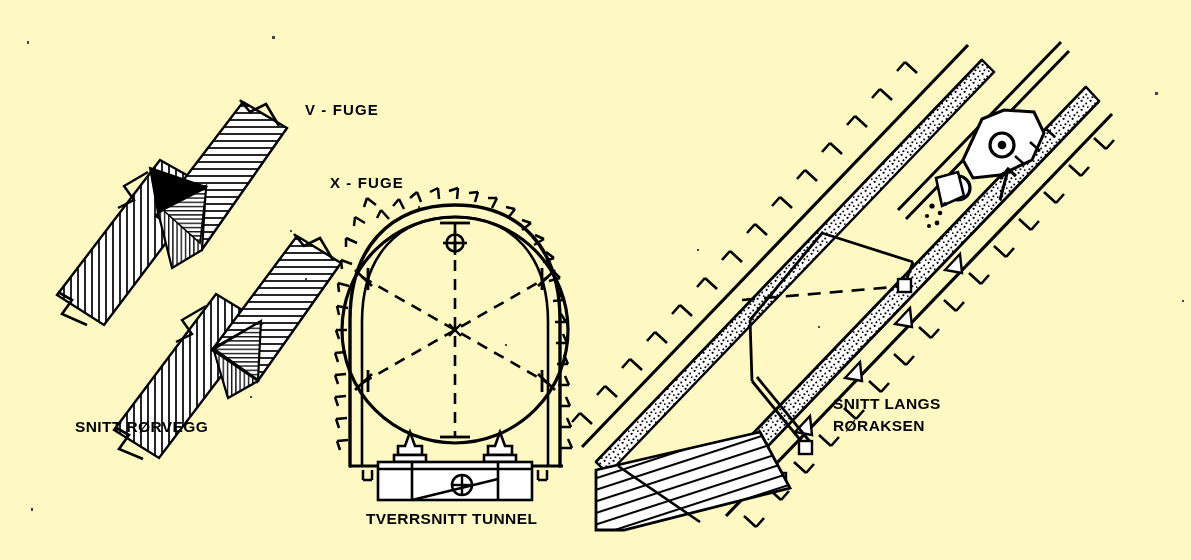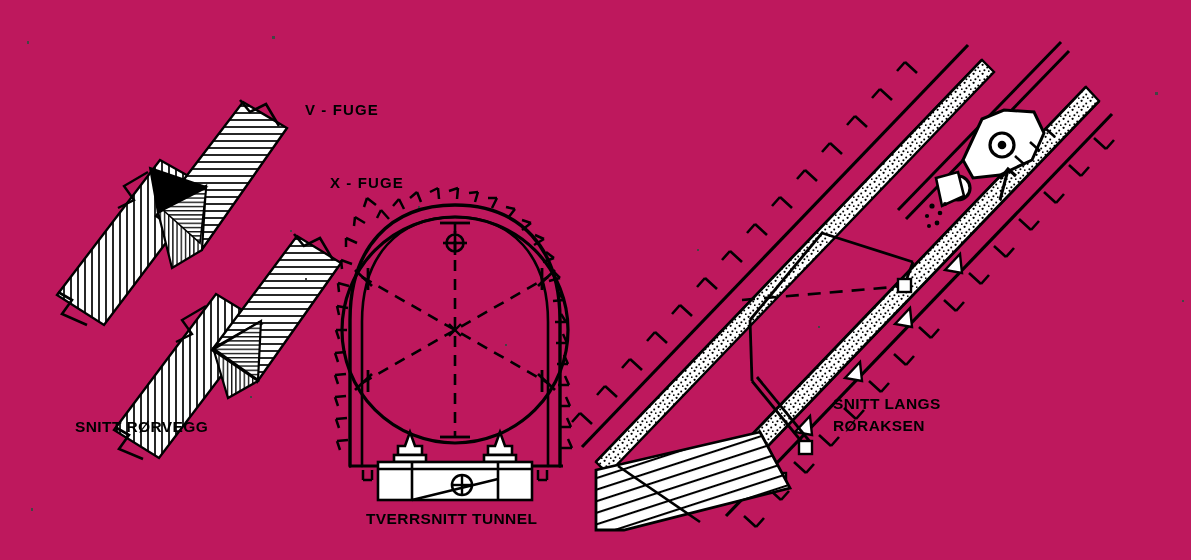"V - FUGE" #sheet { background: #be185d -> #fef9c3 }
